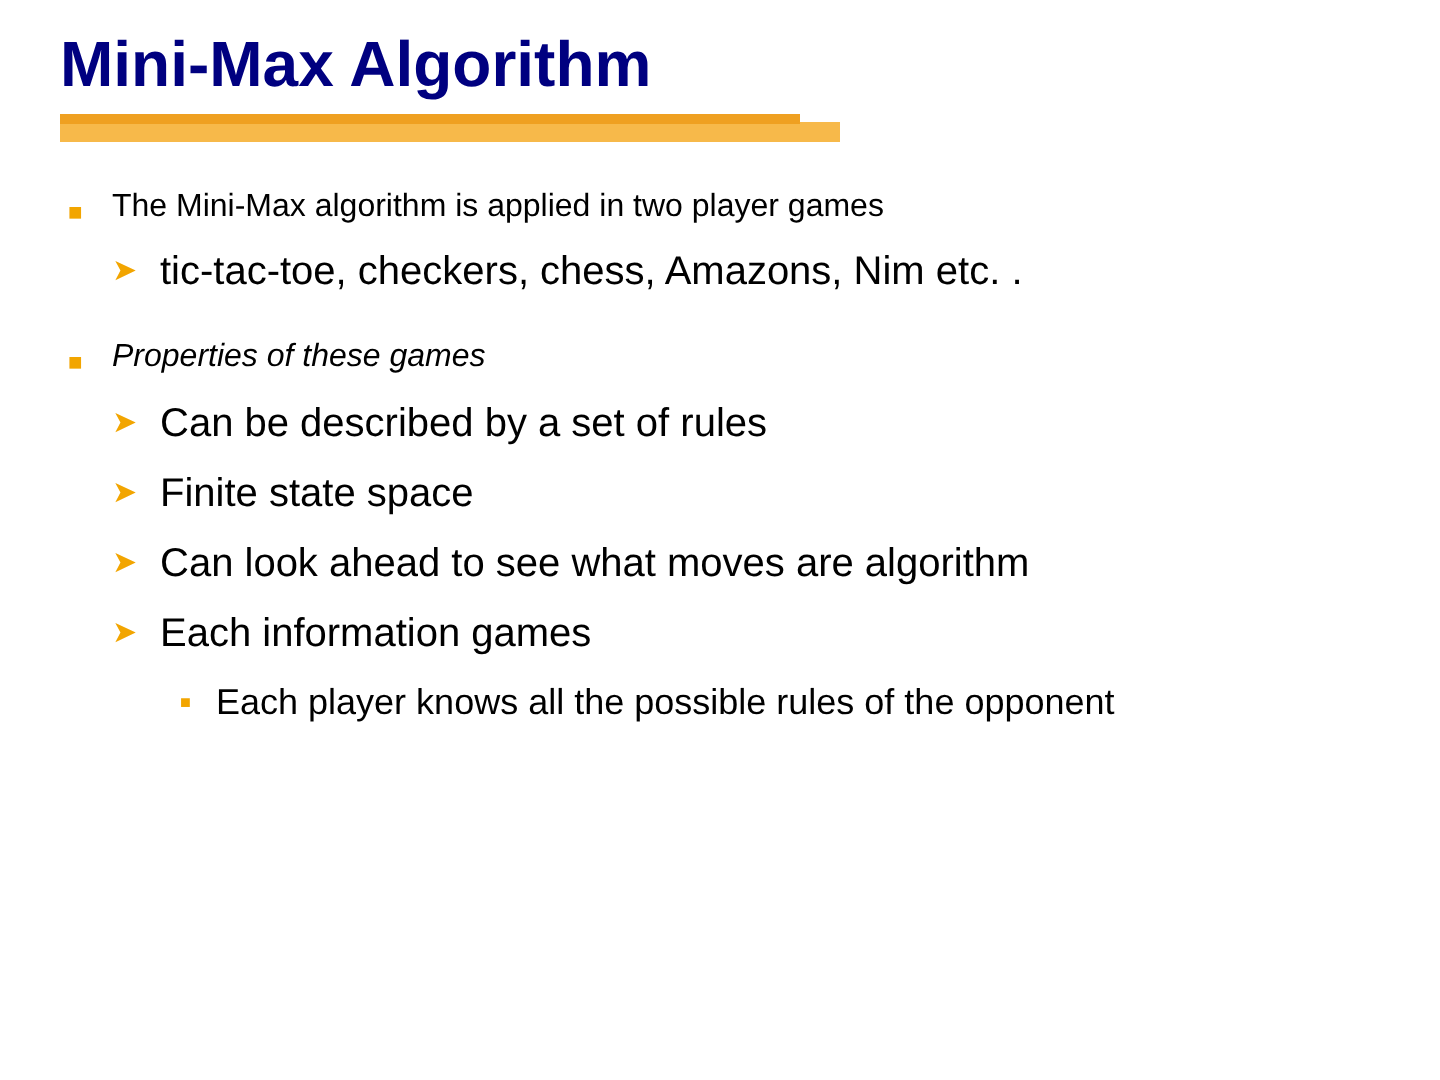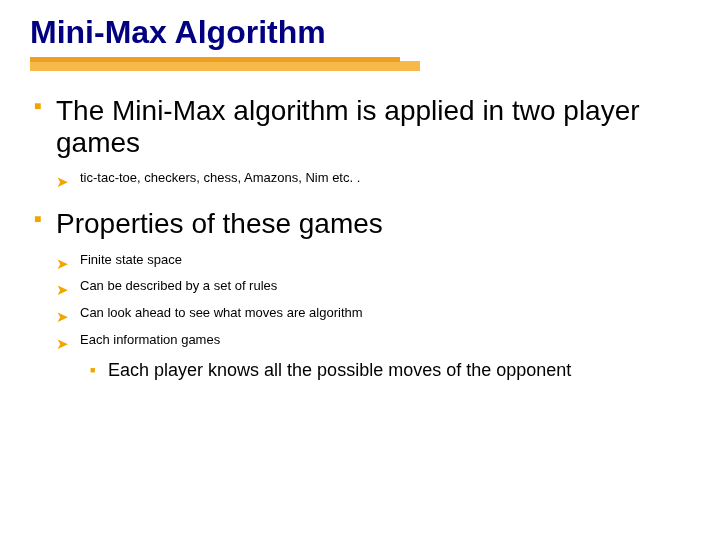"The Mini-Max algorithm is applied" .l1 { font-size: 28px -> 16px }
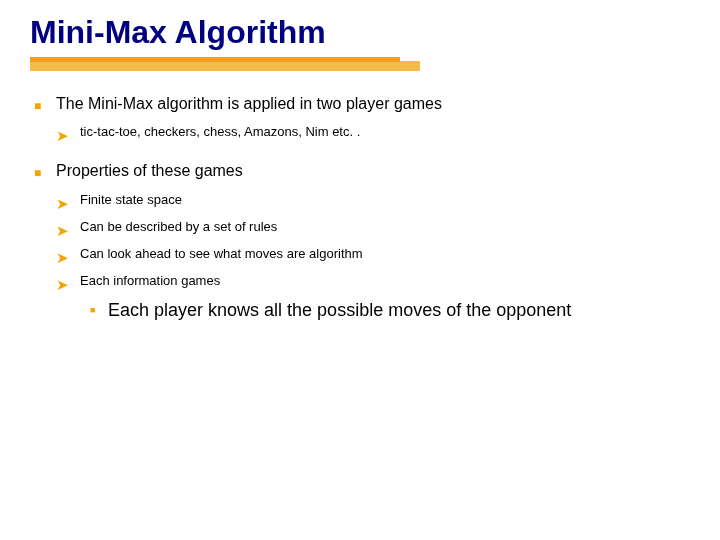"tic-tac-toe, checkers, chess, Amazons," .l2 { font-size: 13px -> 20px }
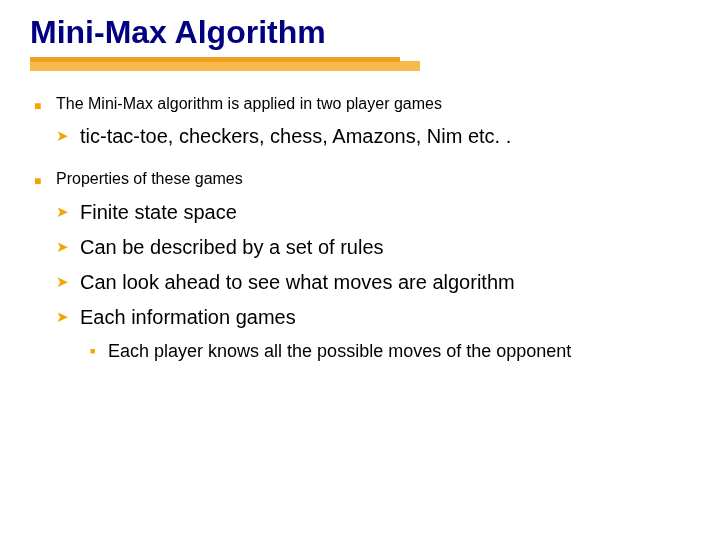"Properties of these games" .gap-top { font-style: none -> italic }
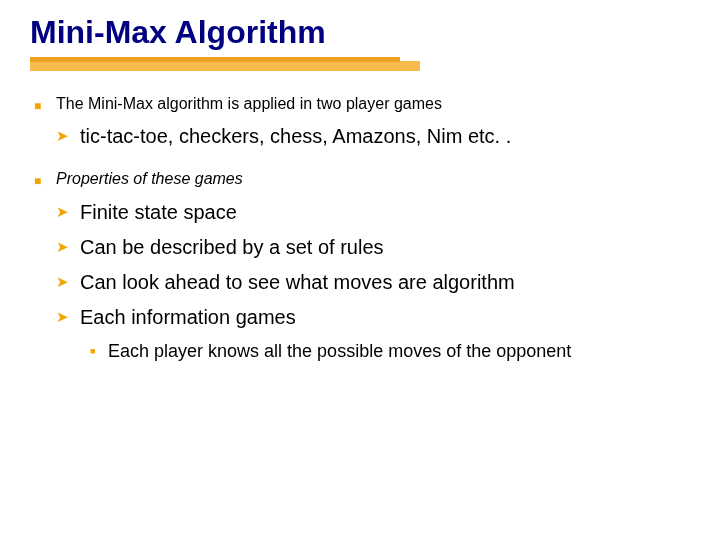"Finite state space" li.l2 { order: before "Can be described by a" -> after "Can be described by a" }
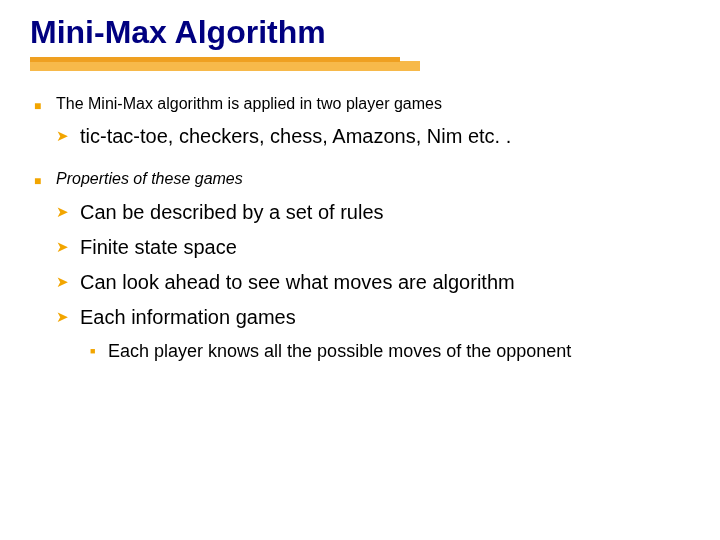"Each player knows all the" li.l3 { text: moves -> rules }
